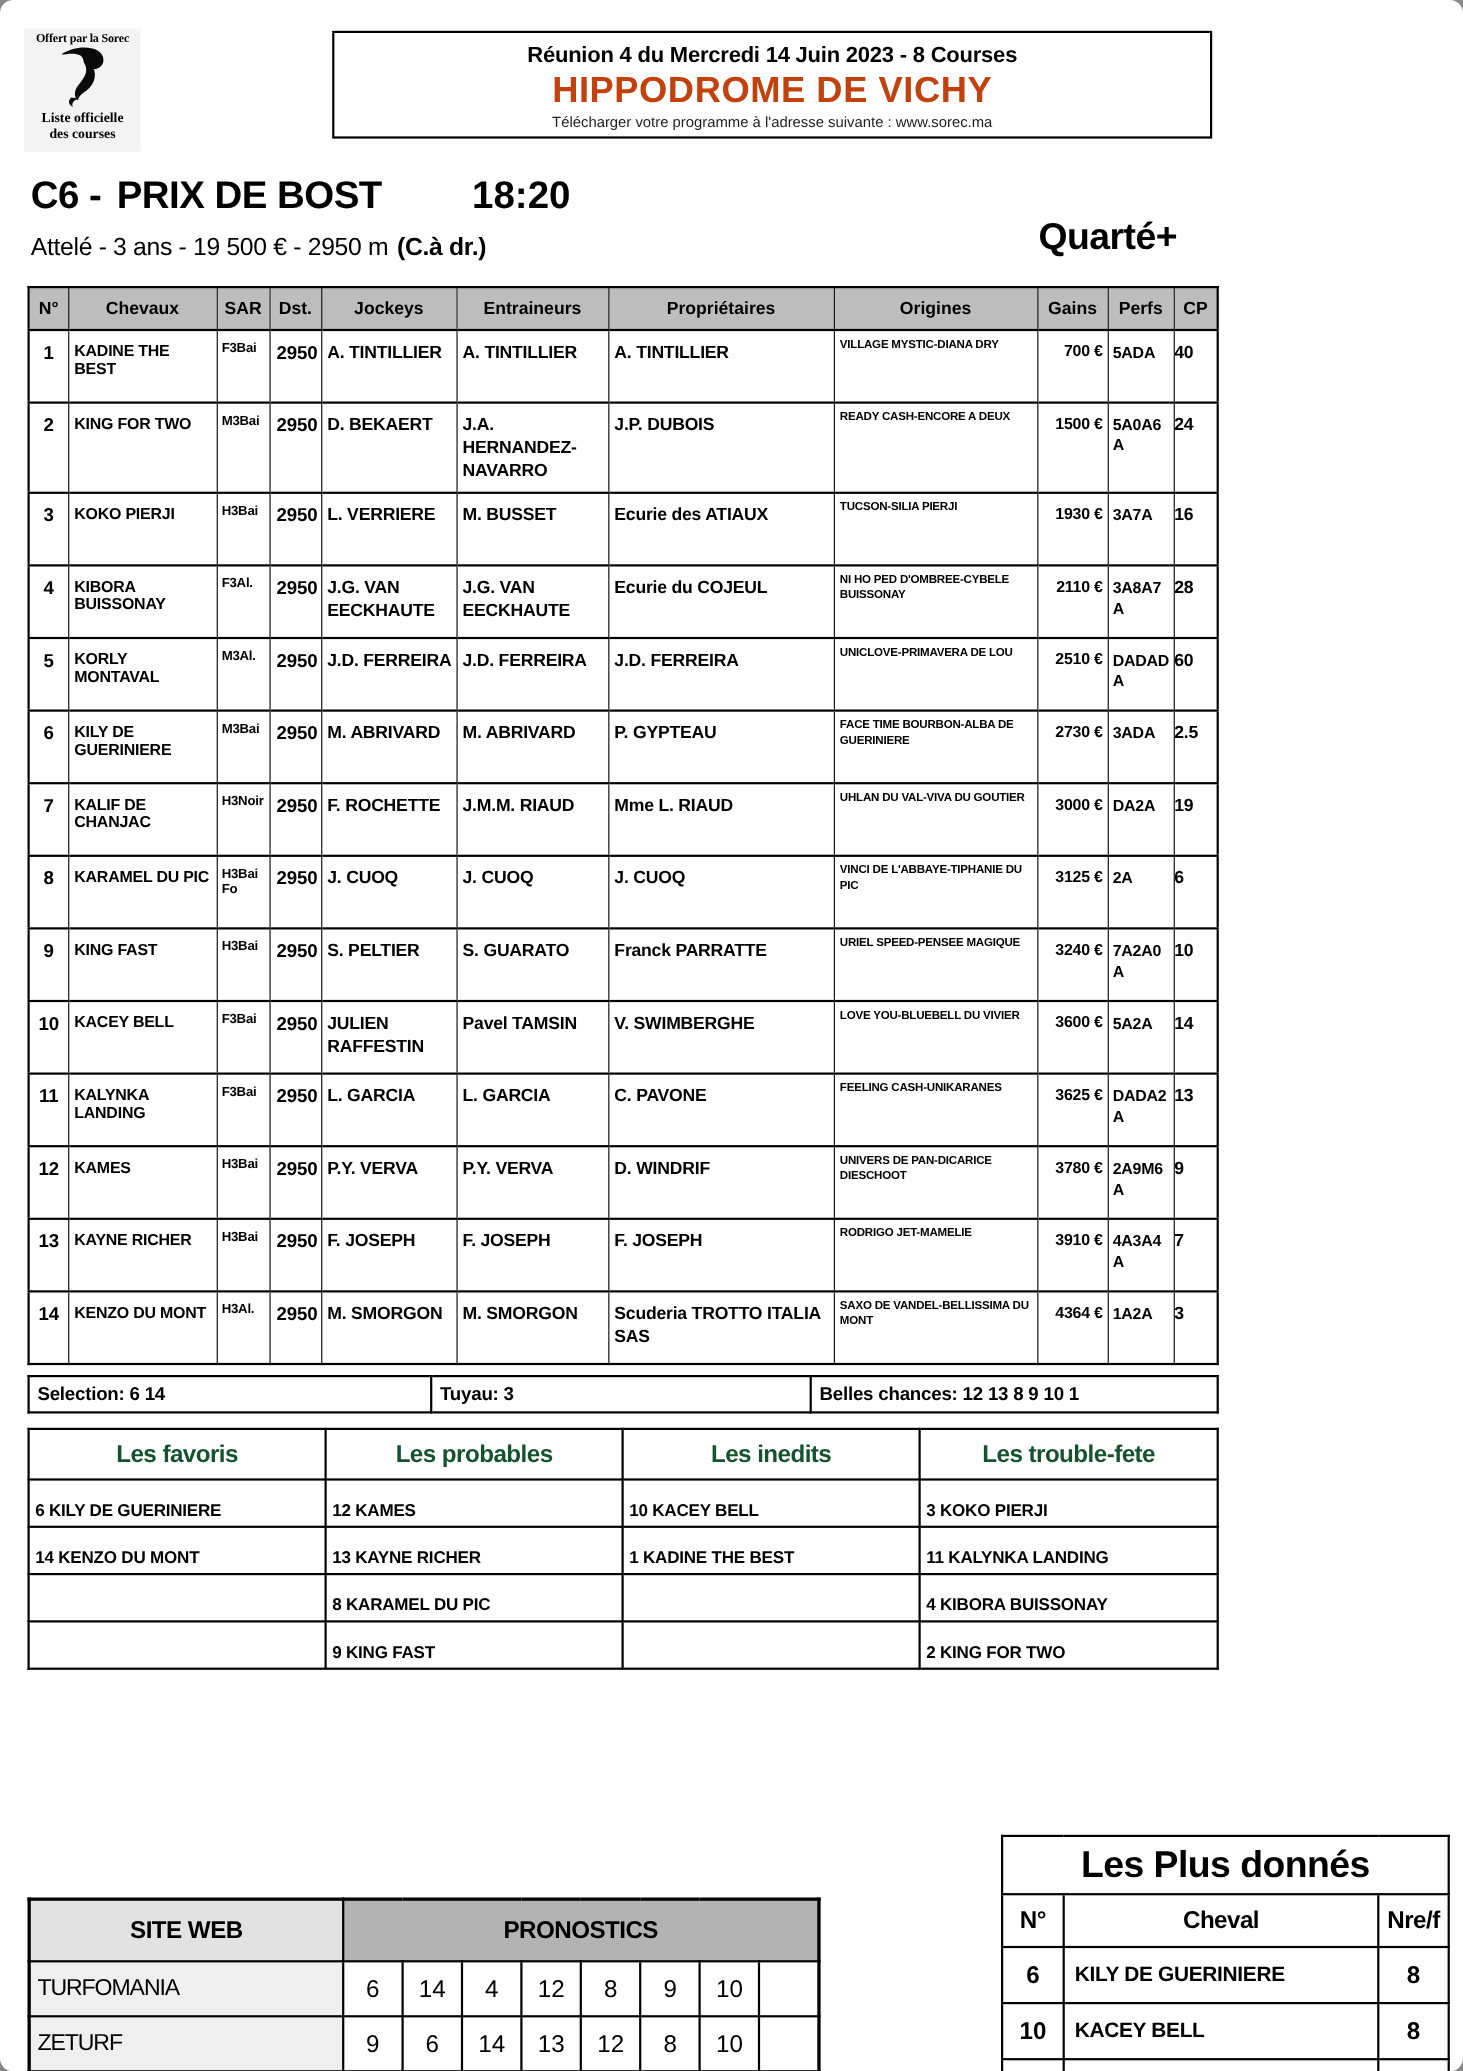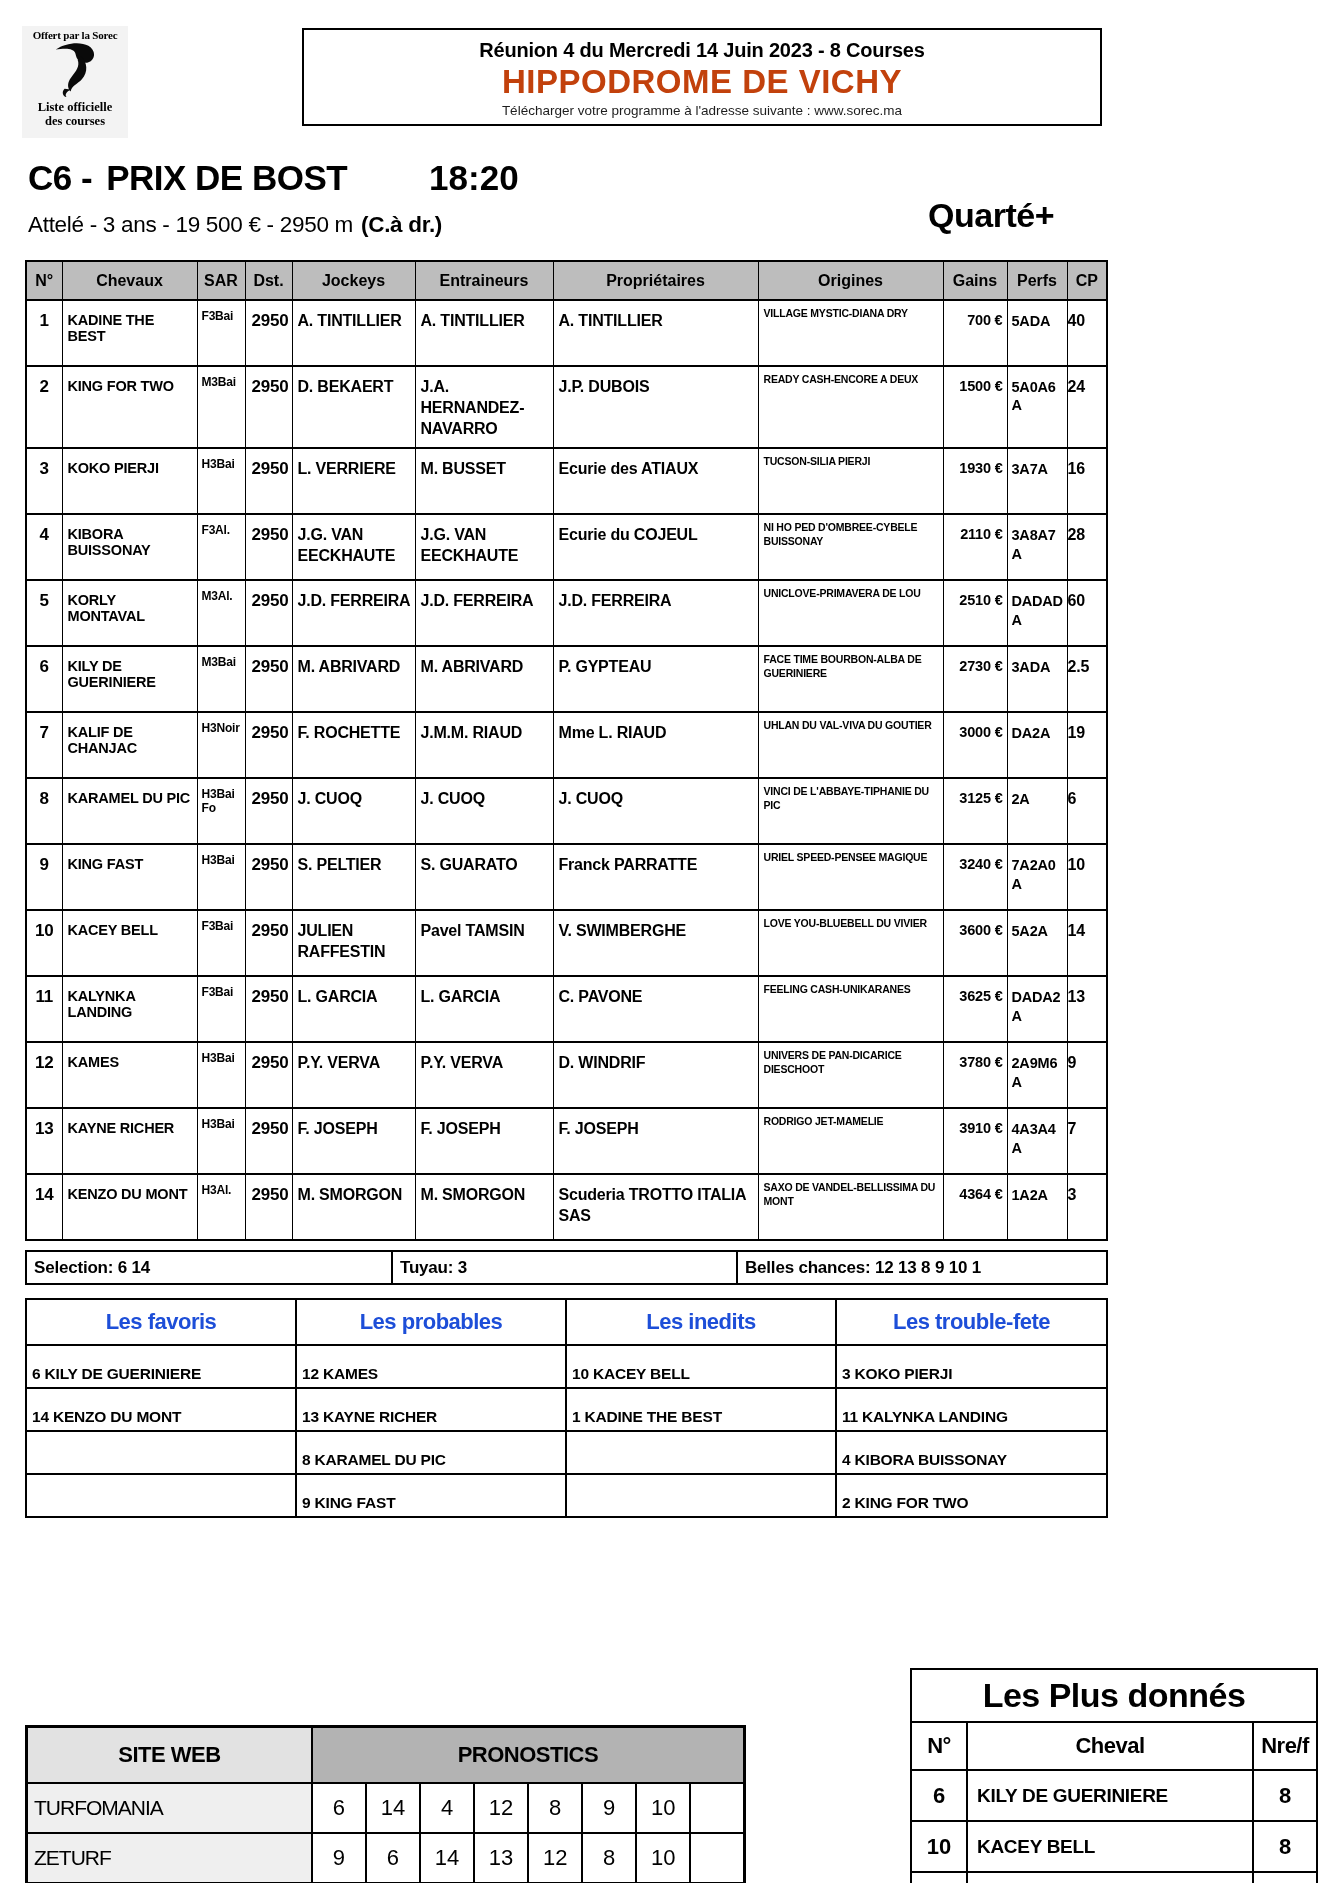"Offert par la Sorec" .page { border-radius: none -> 12px }
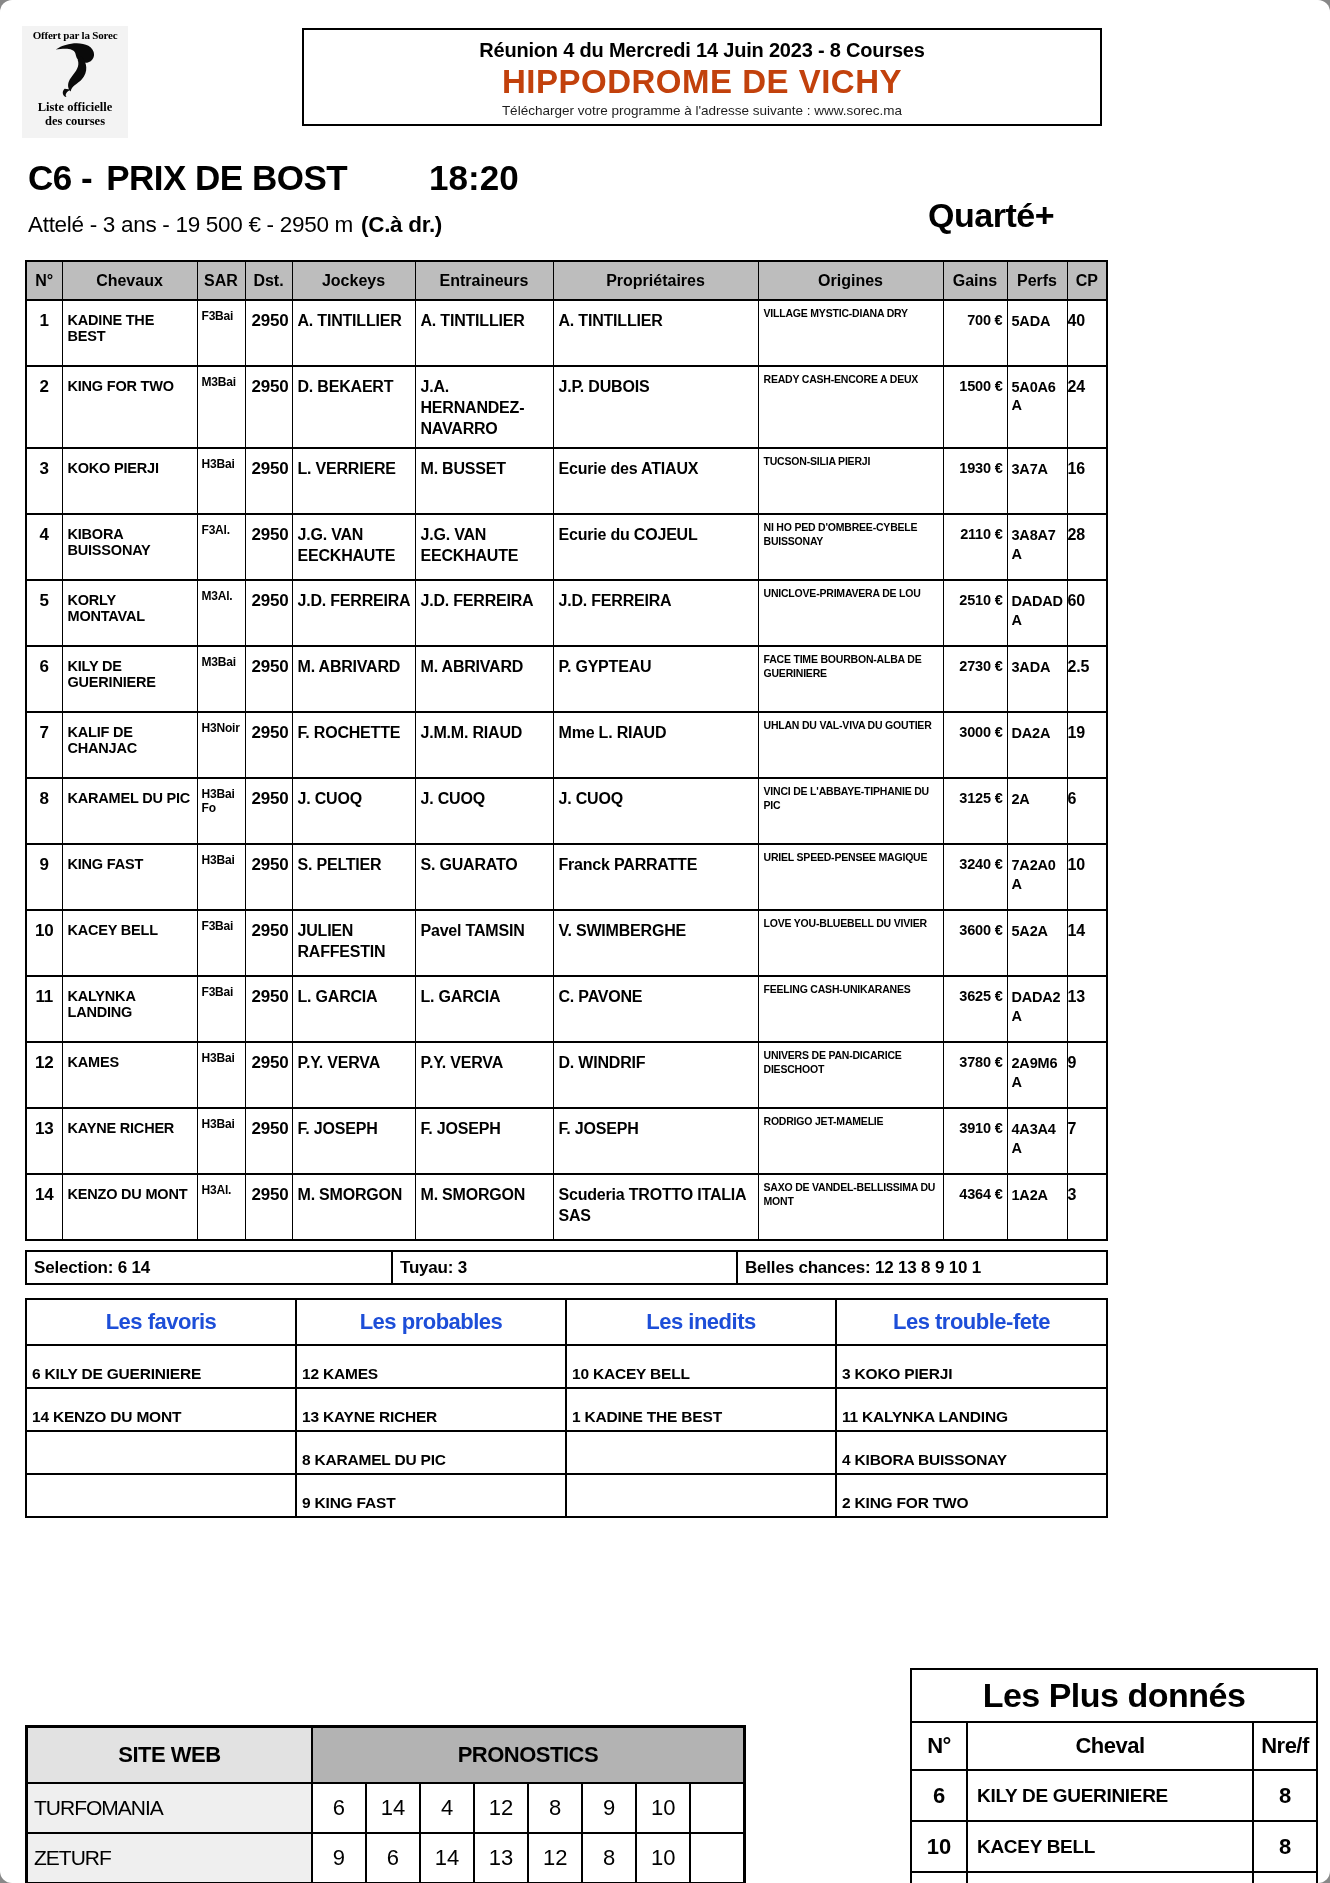"Quarté+" .quarte { right: 276px -> 260px }
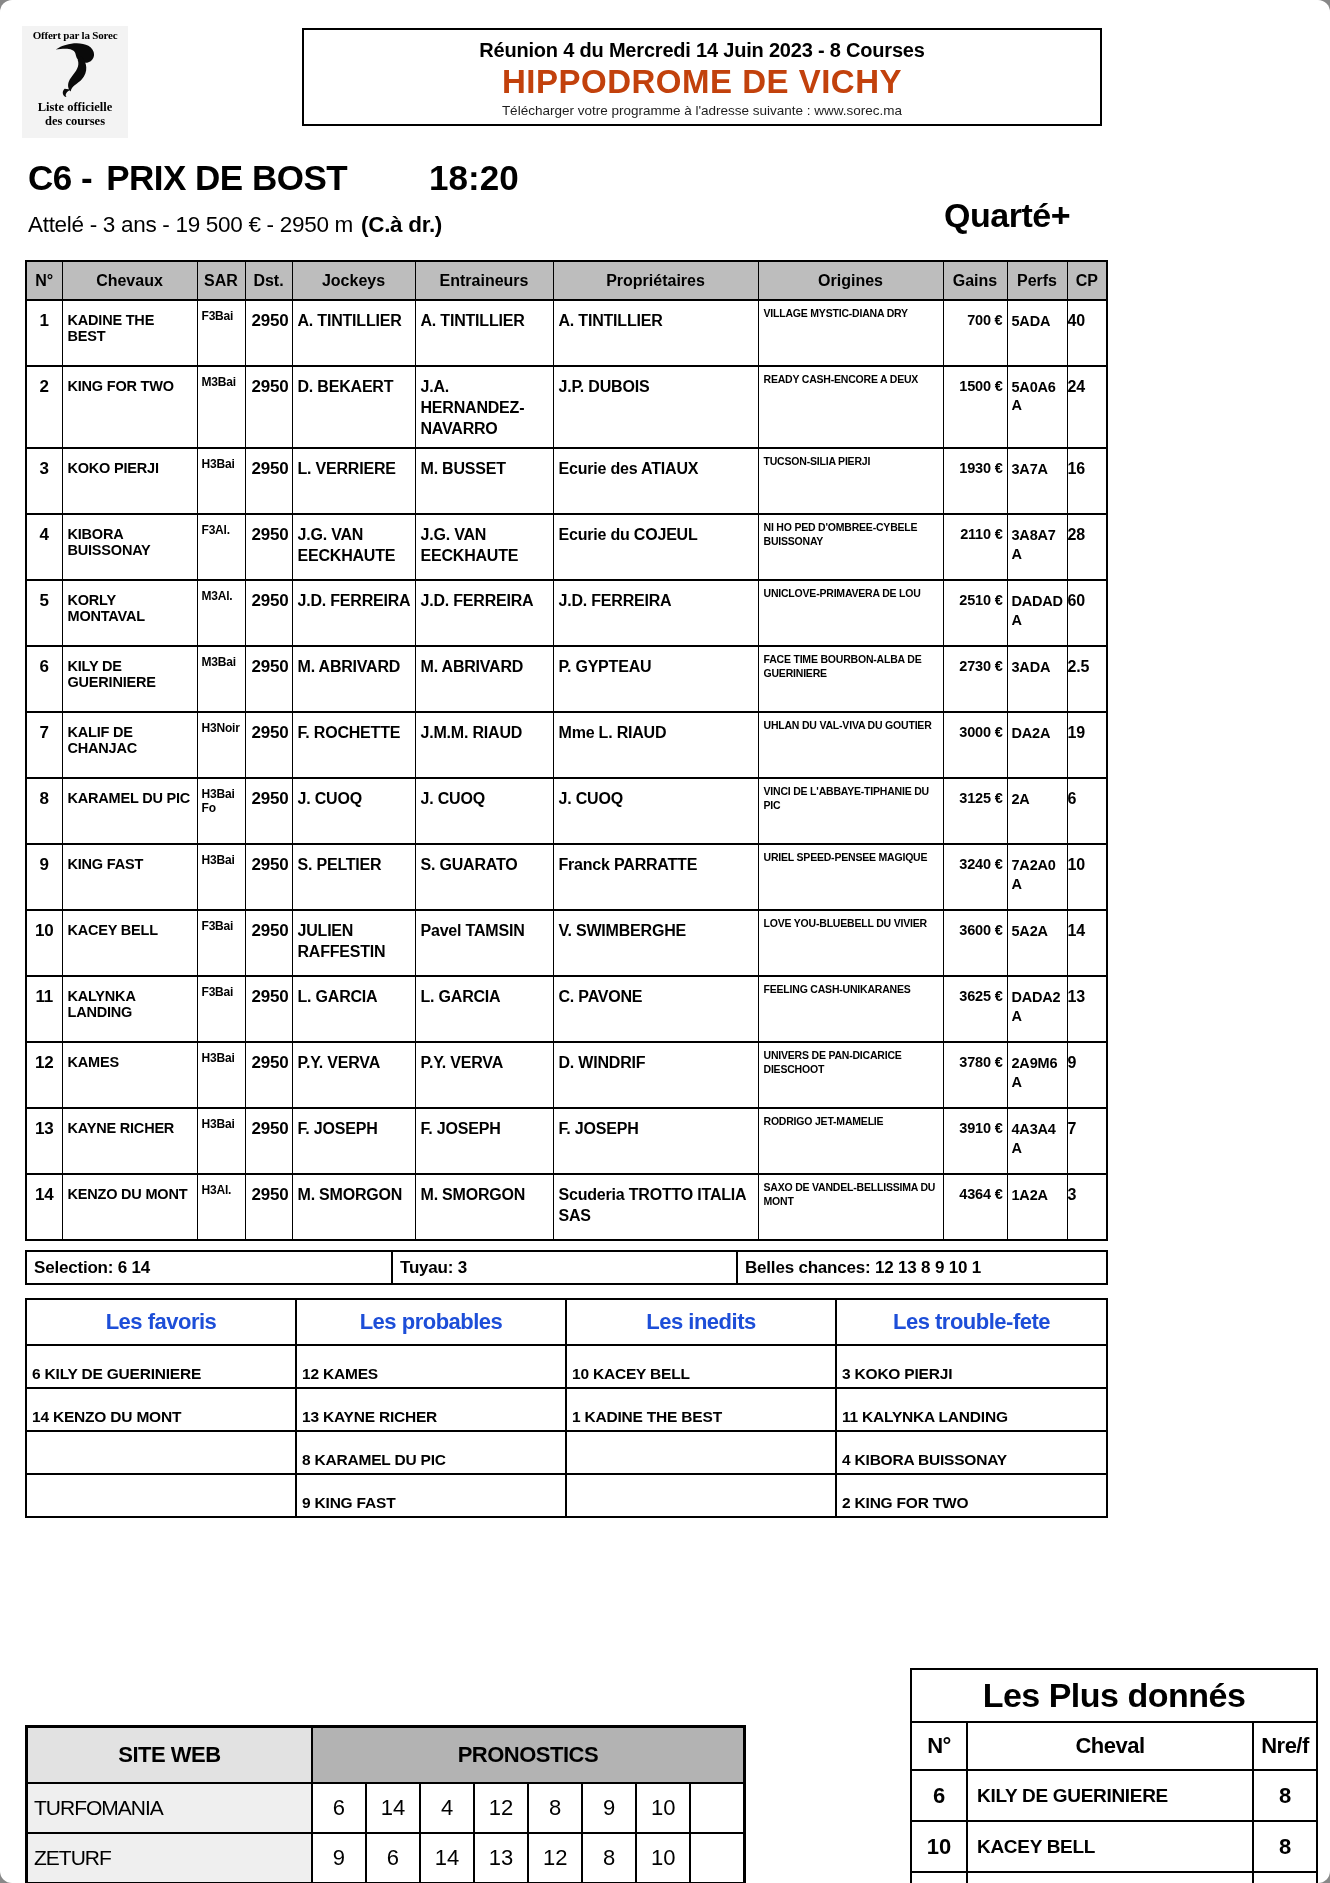"Les favoris" .tips th { color: #1d4ed8 -> #14532d }
